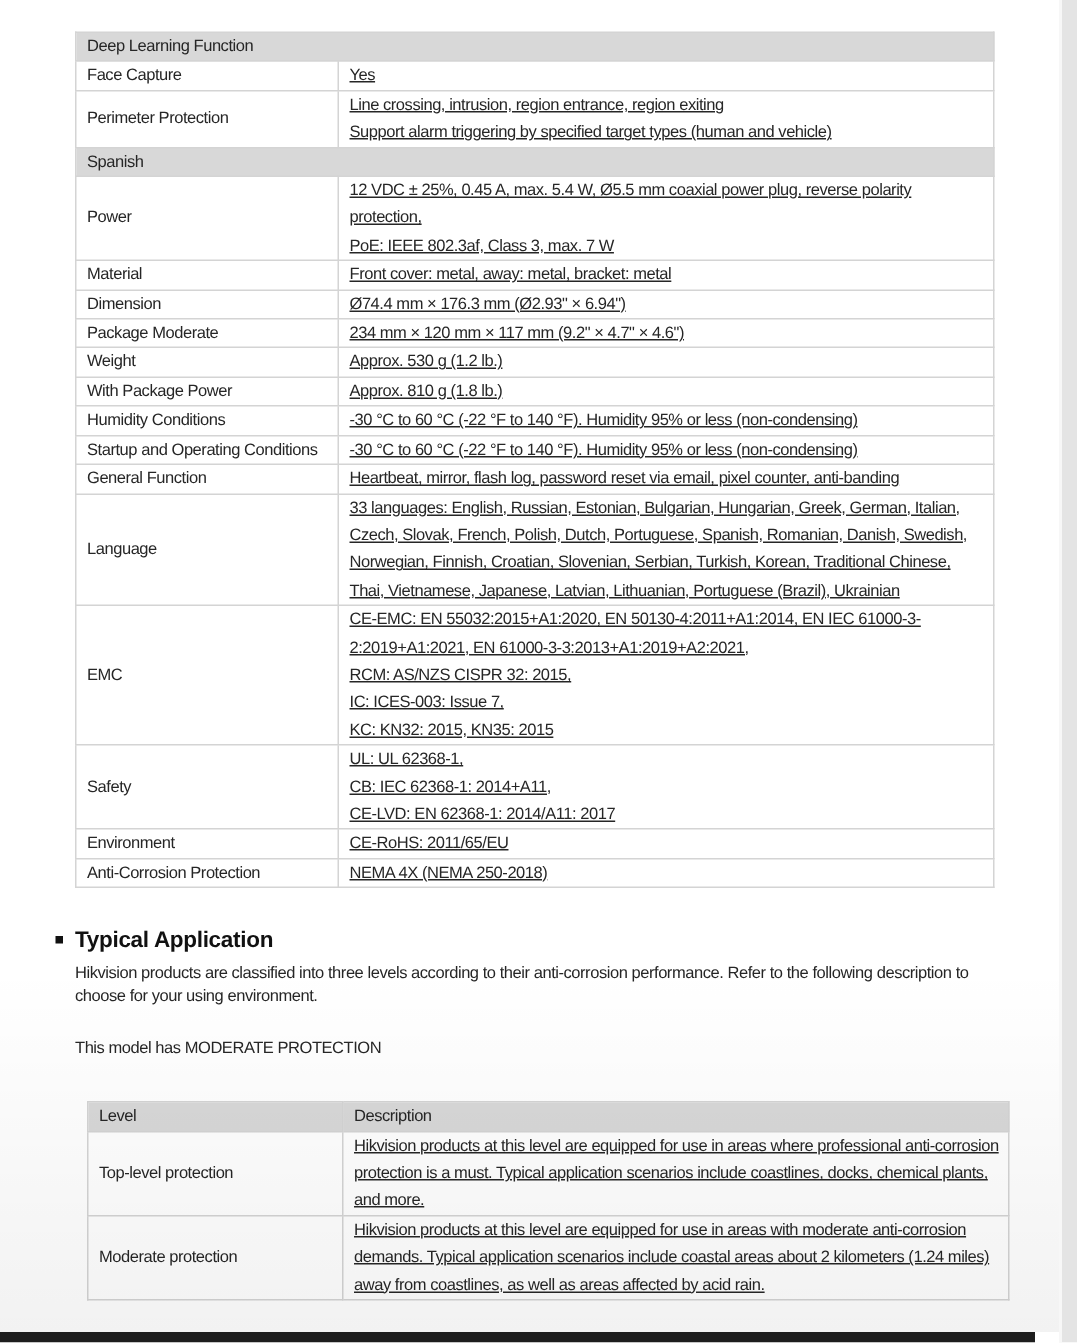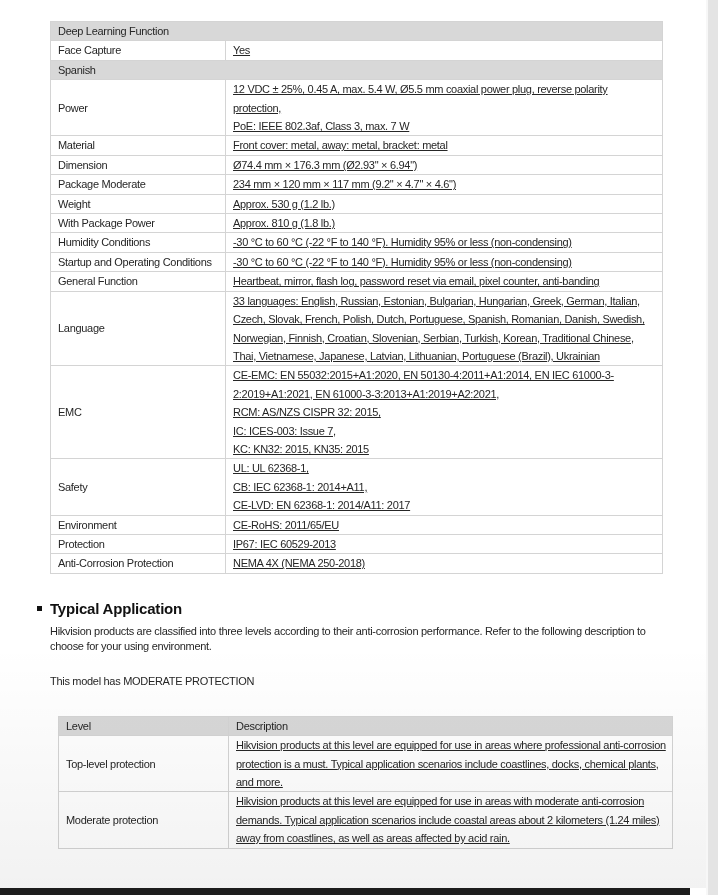"Perimeter Protection" tr { html: none -> <tr> <td>Perimeter Protection</td> <td>Line crossing, intrusion, region entrance, region exiting Support alarm triggering by specified target types (human and vehicle)</td> </tr> }
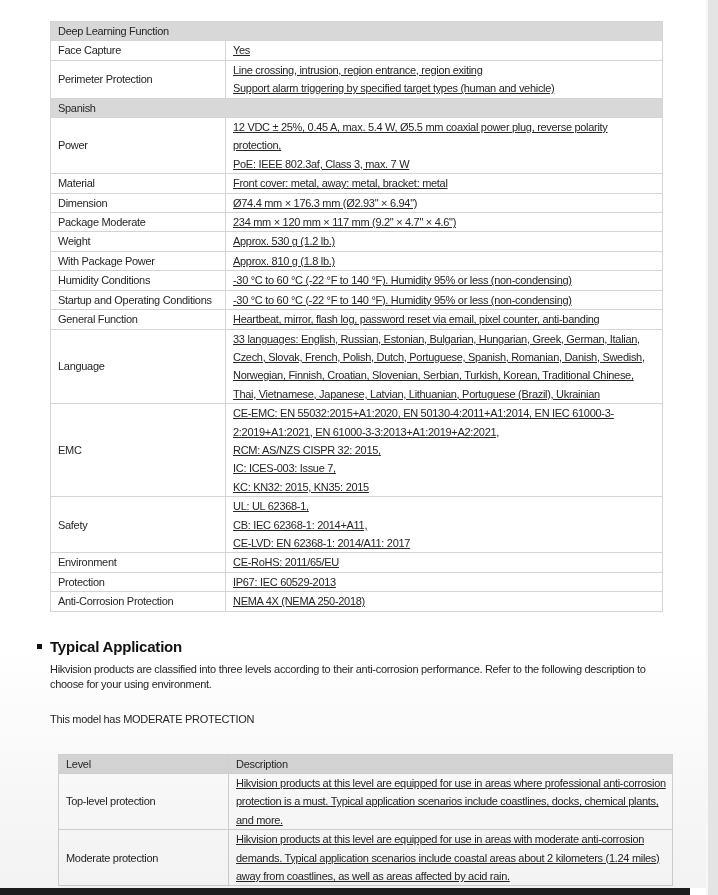"Protection" tr { html: <tr> <td>Protection</td> <td>IP67: IEC 60529-2013</td> </tr> -> none }
